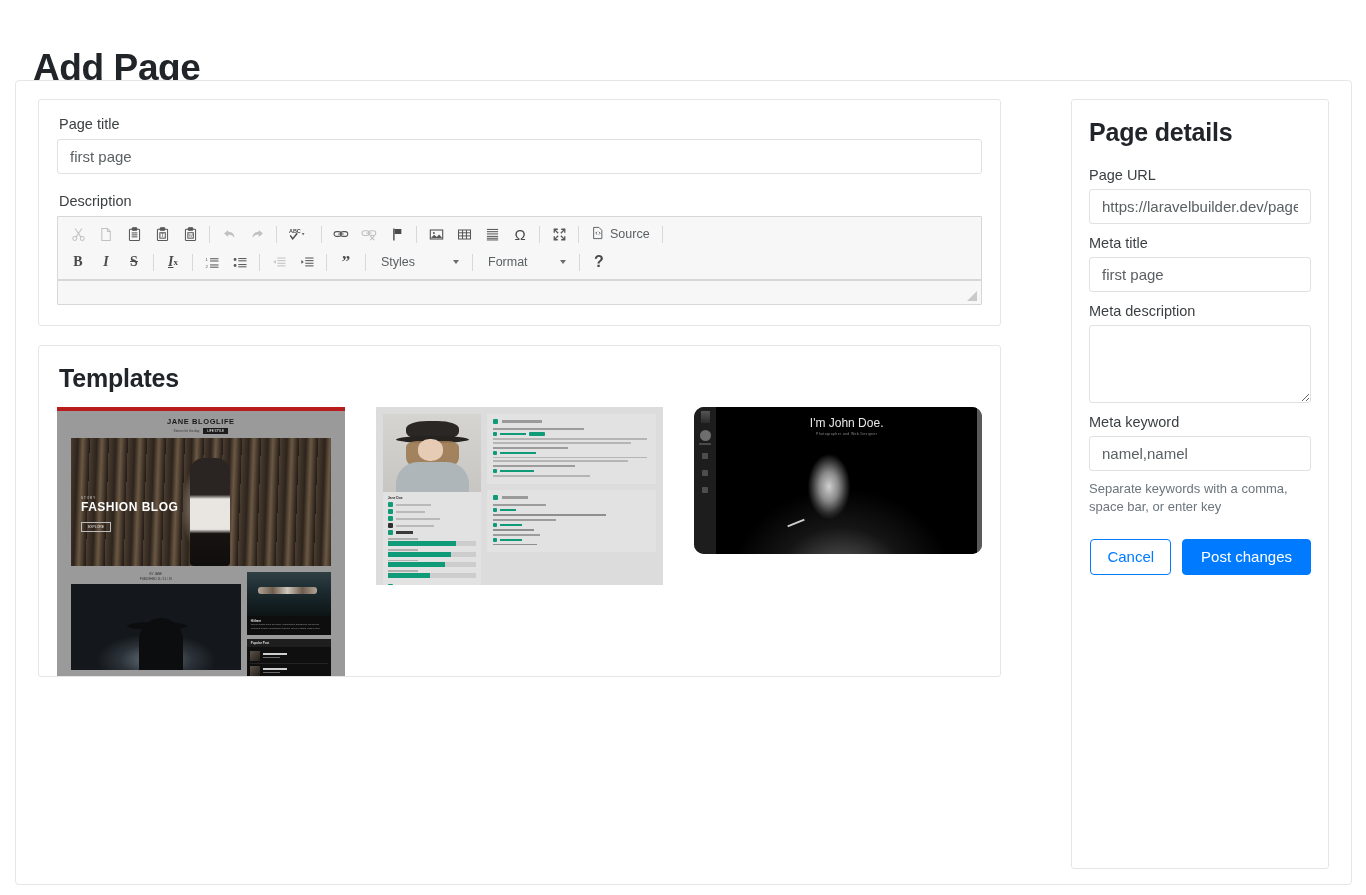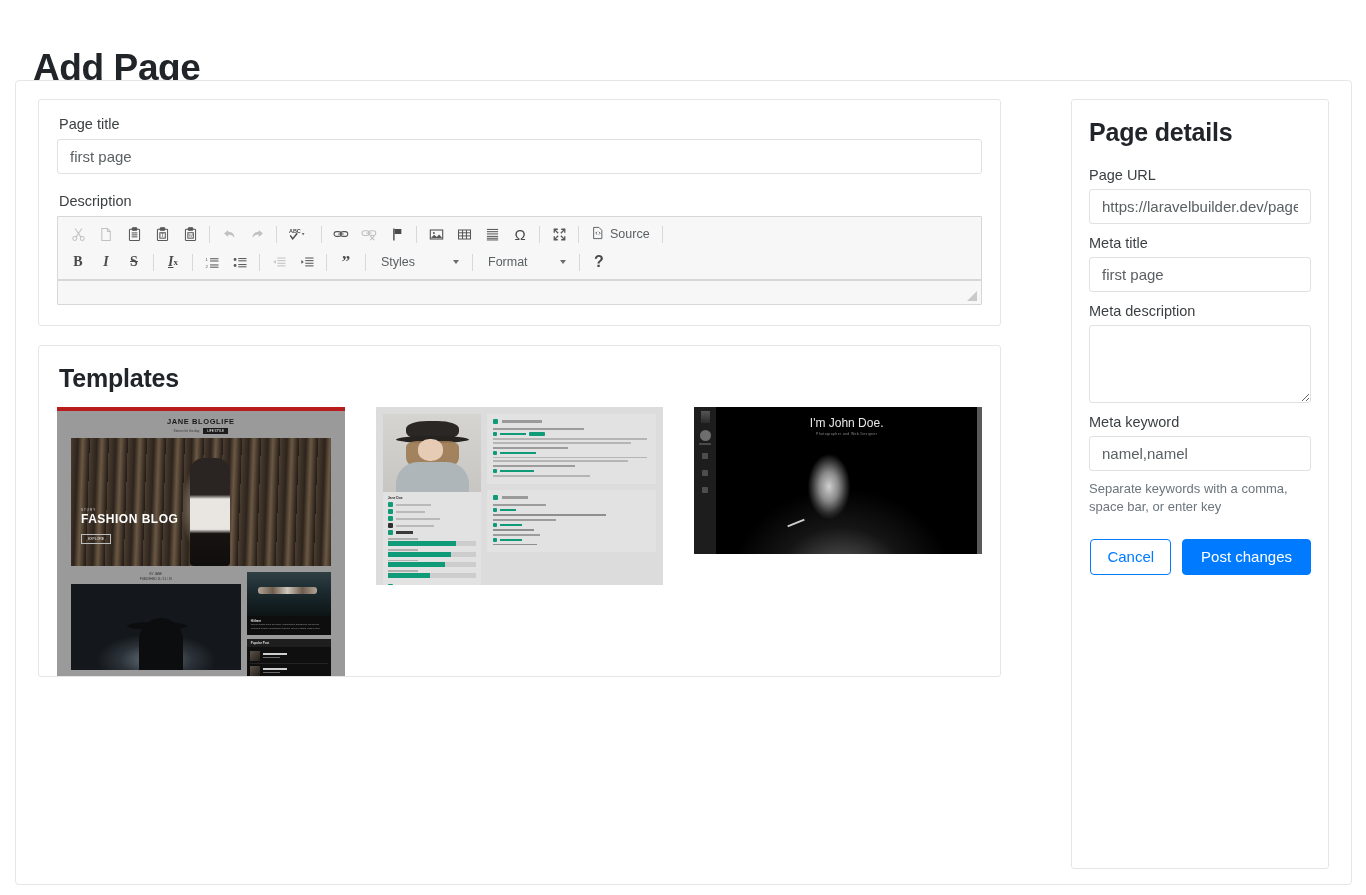"I'm John Doe." .tpl3 { border-radius: 1px -> 10px }
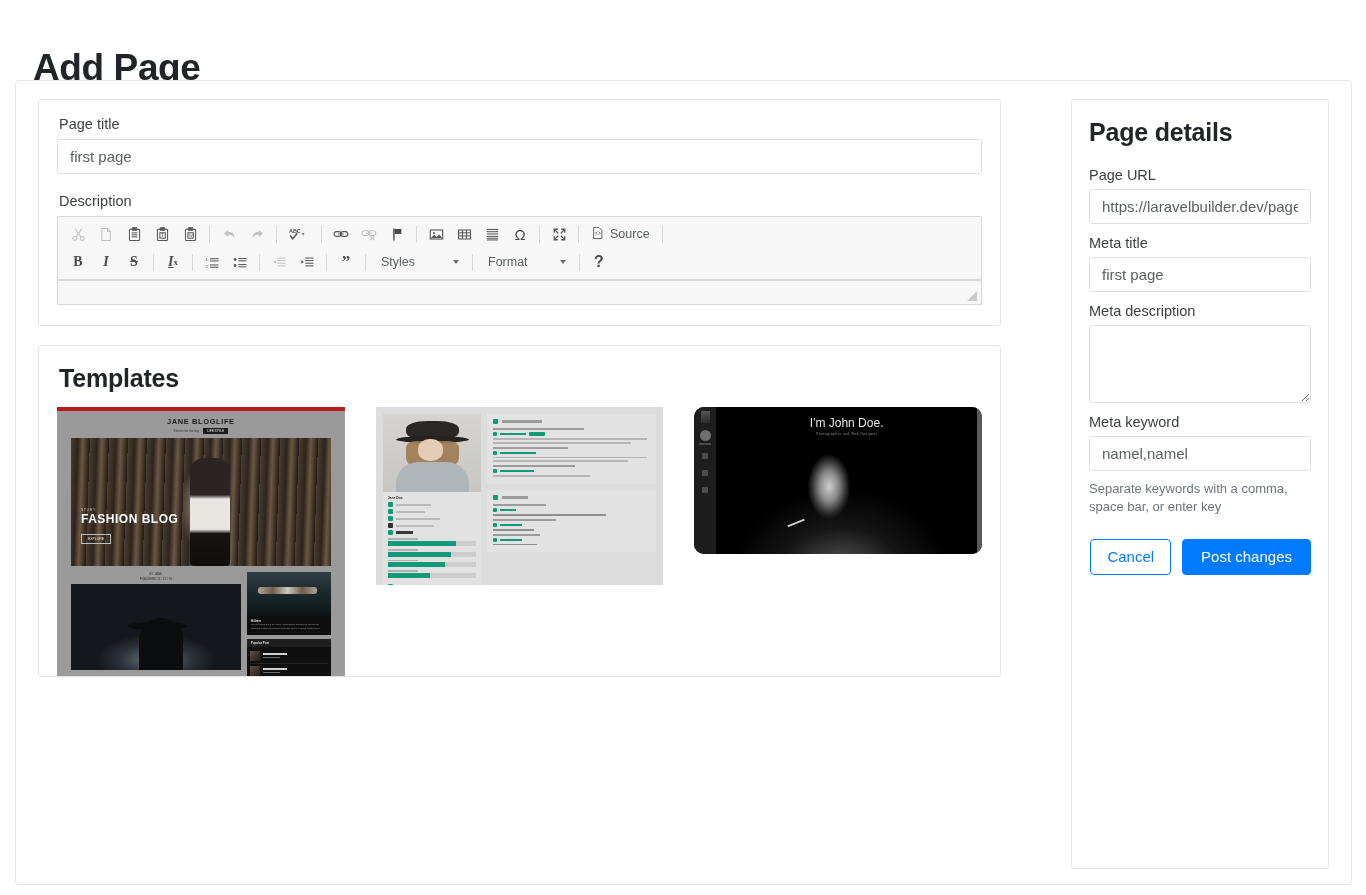"FASHION BLOG" .t1-hero-label { bottom: 22px -> 34px }
